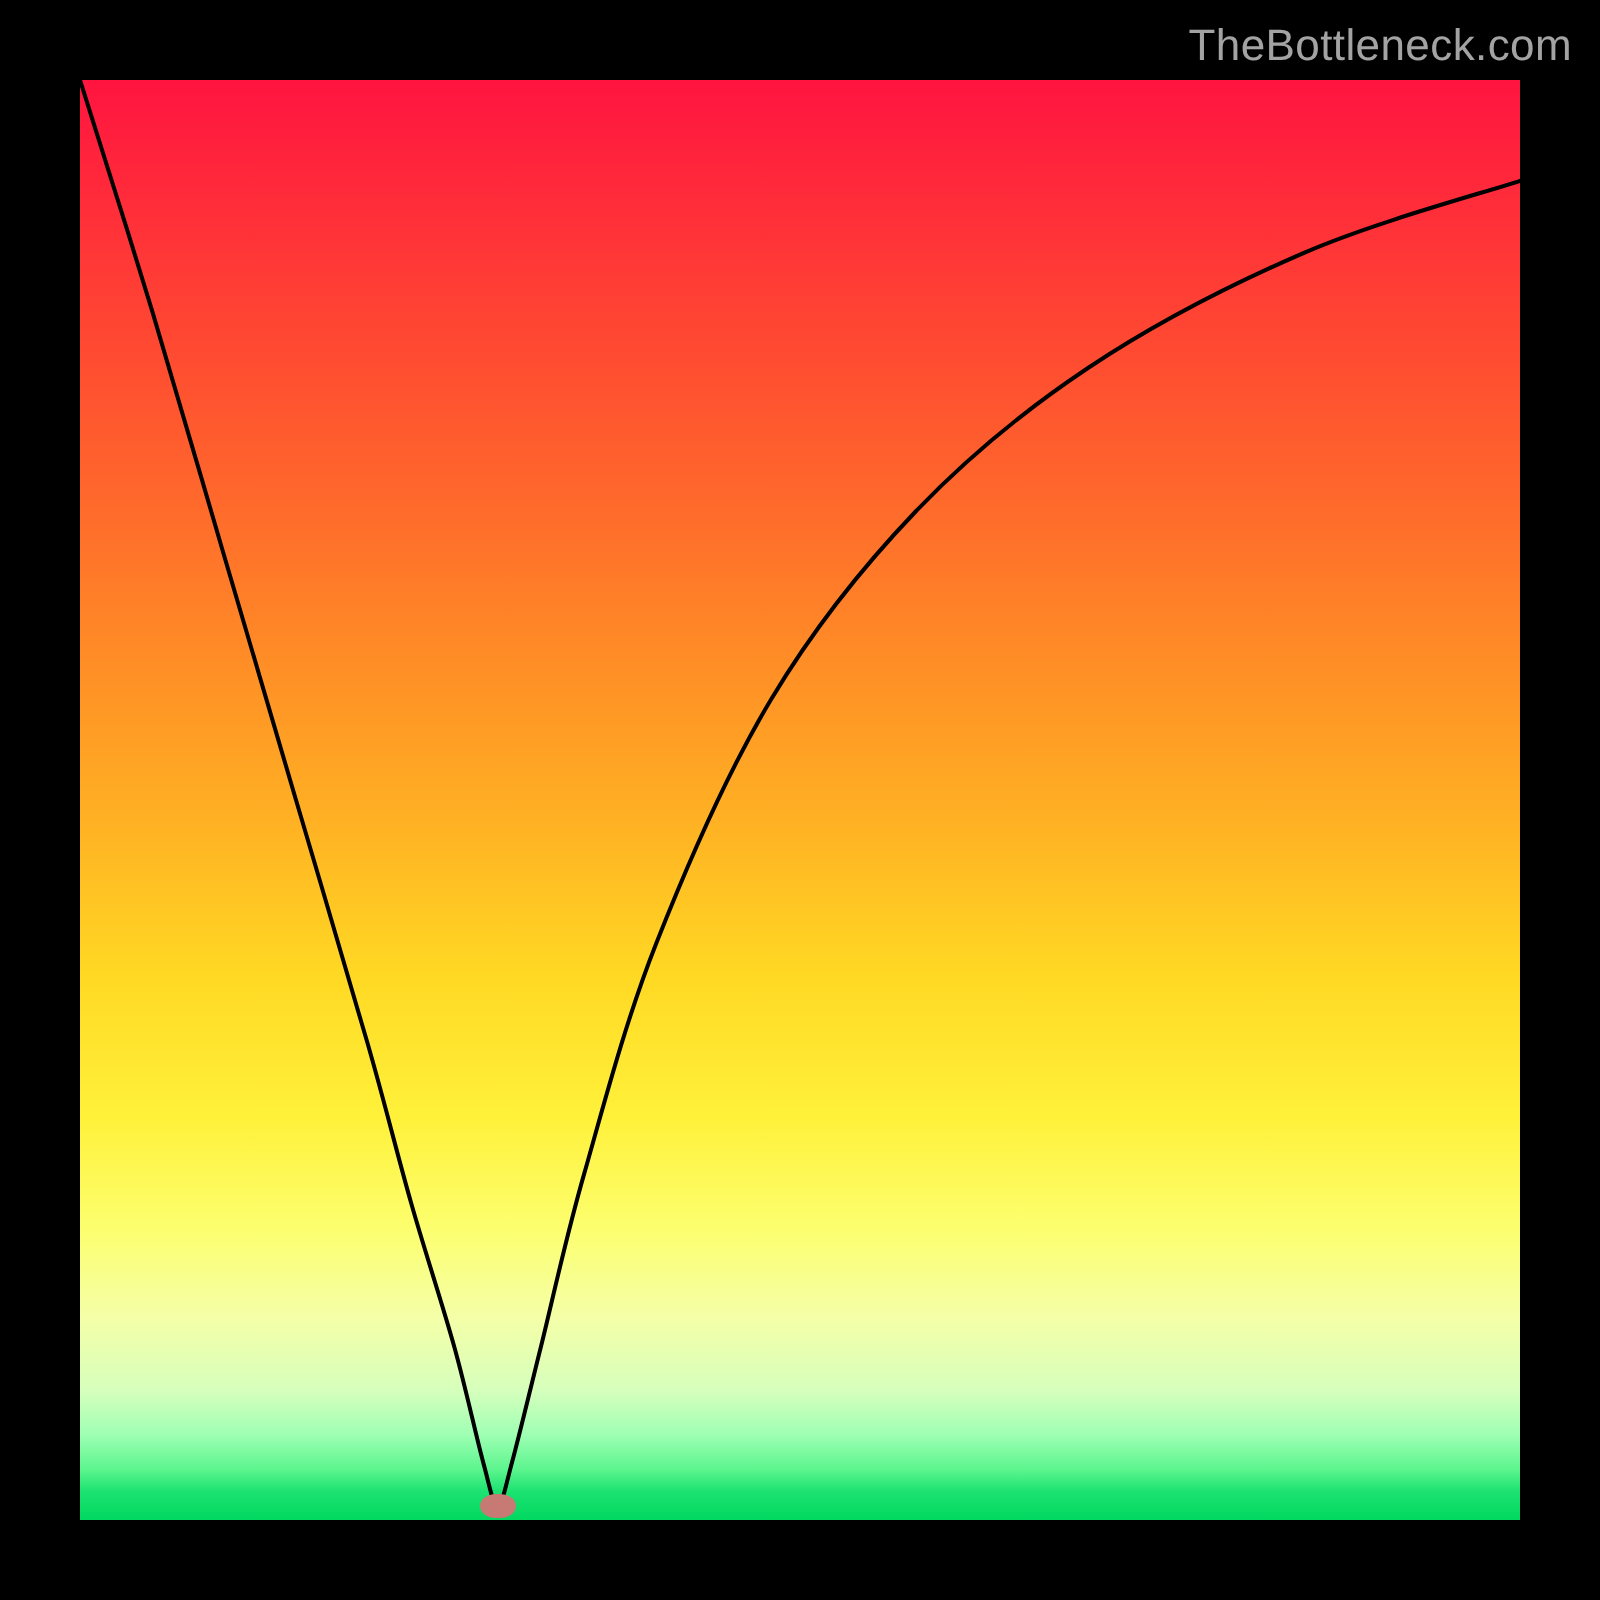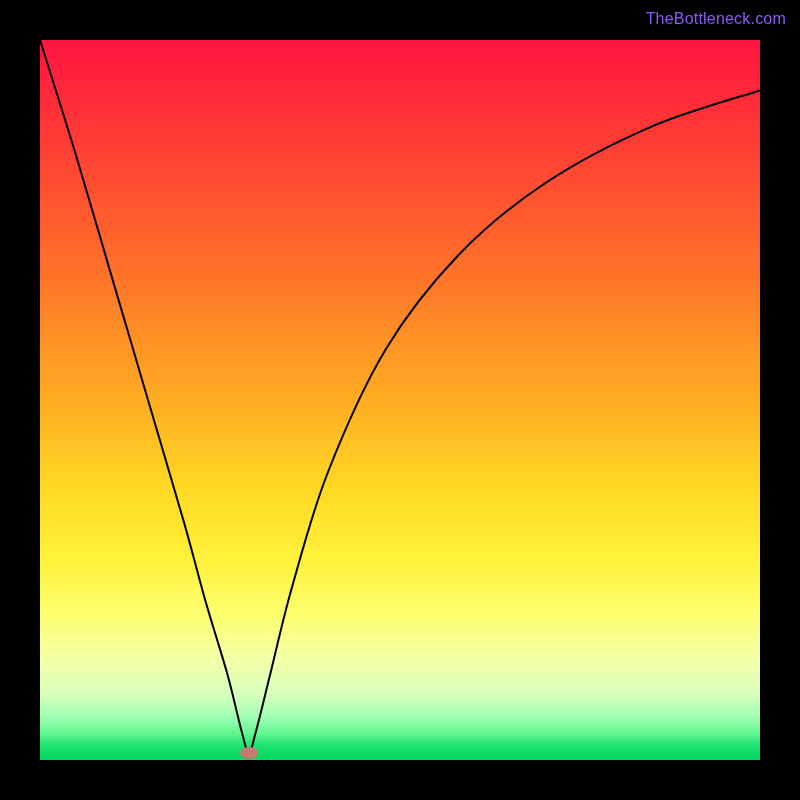"TheBottleneck.com" .watermark { color: #8b5cf6 -> #a3a3a3; font-size: 16px -> 22px }
